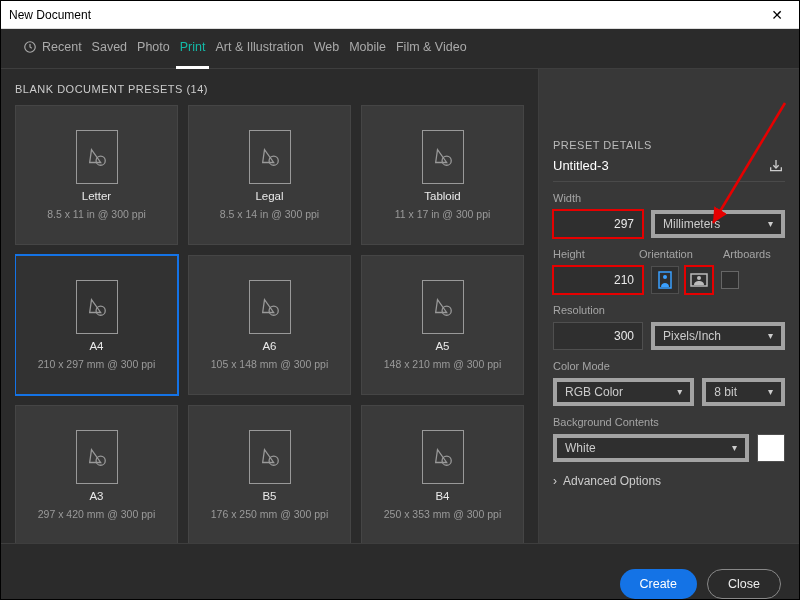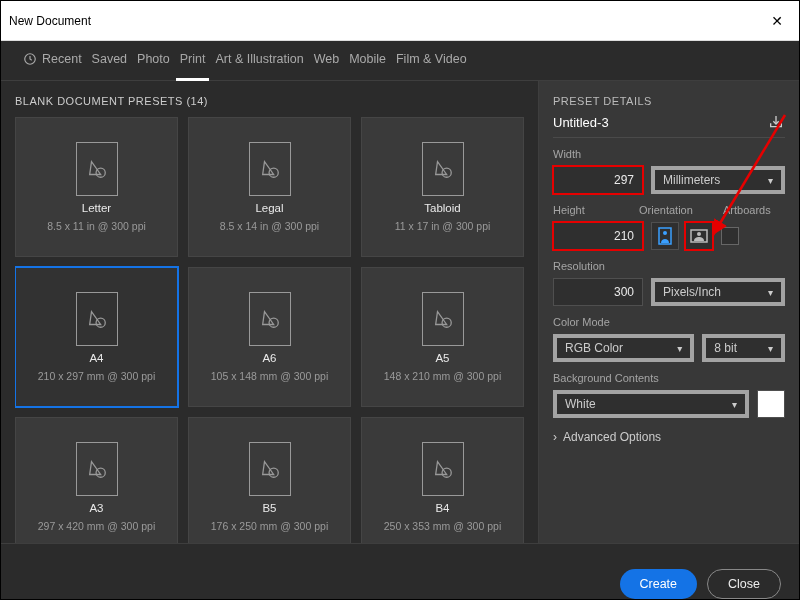"New Document" .titlebar { height: 40px -> 28px }
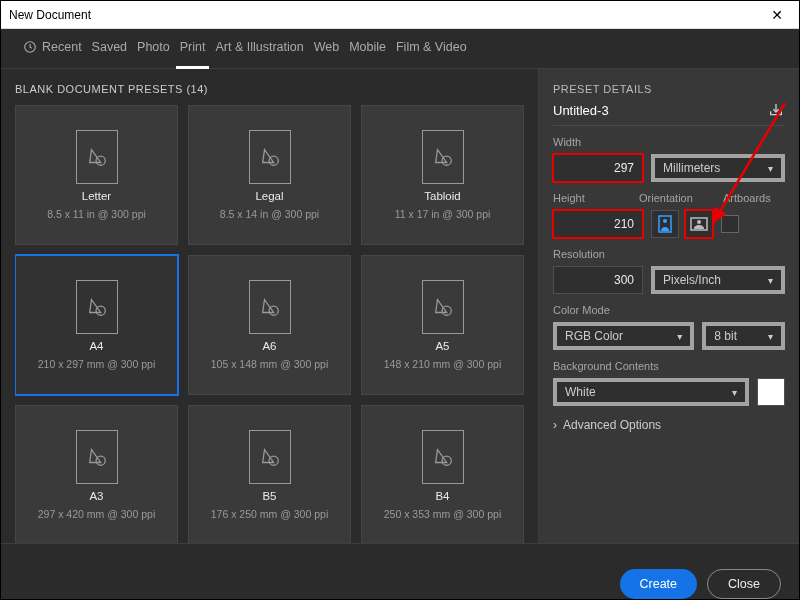"Print" .tabs .tab.active { color: #a3a3a3 -> #14b8a6 }
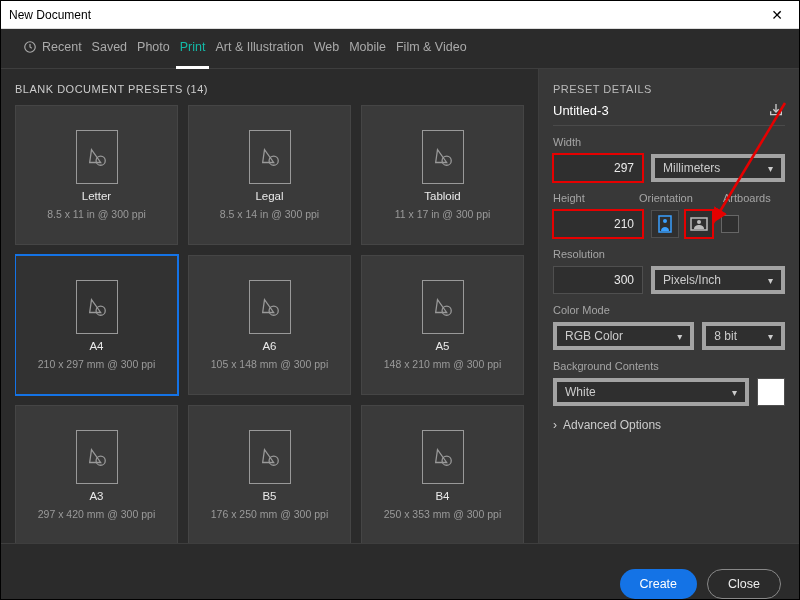"PRESET DETAILS" .right { justify-content: none -> center }
